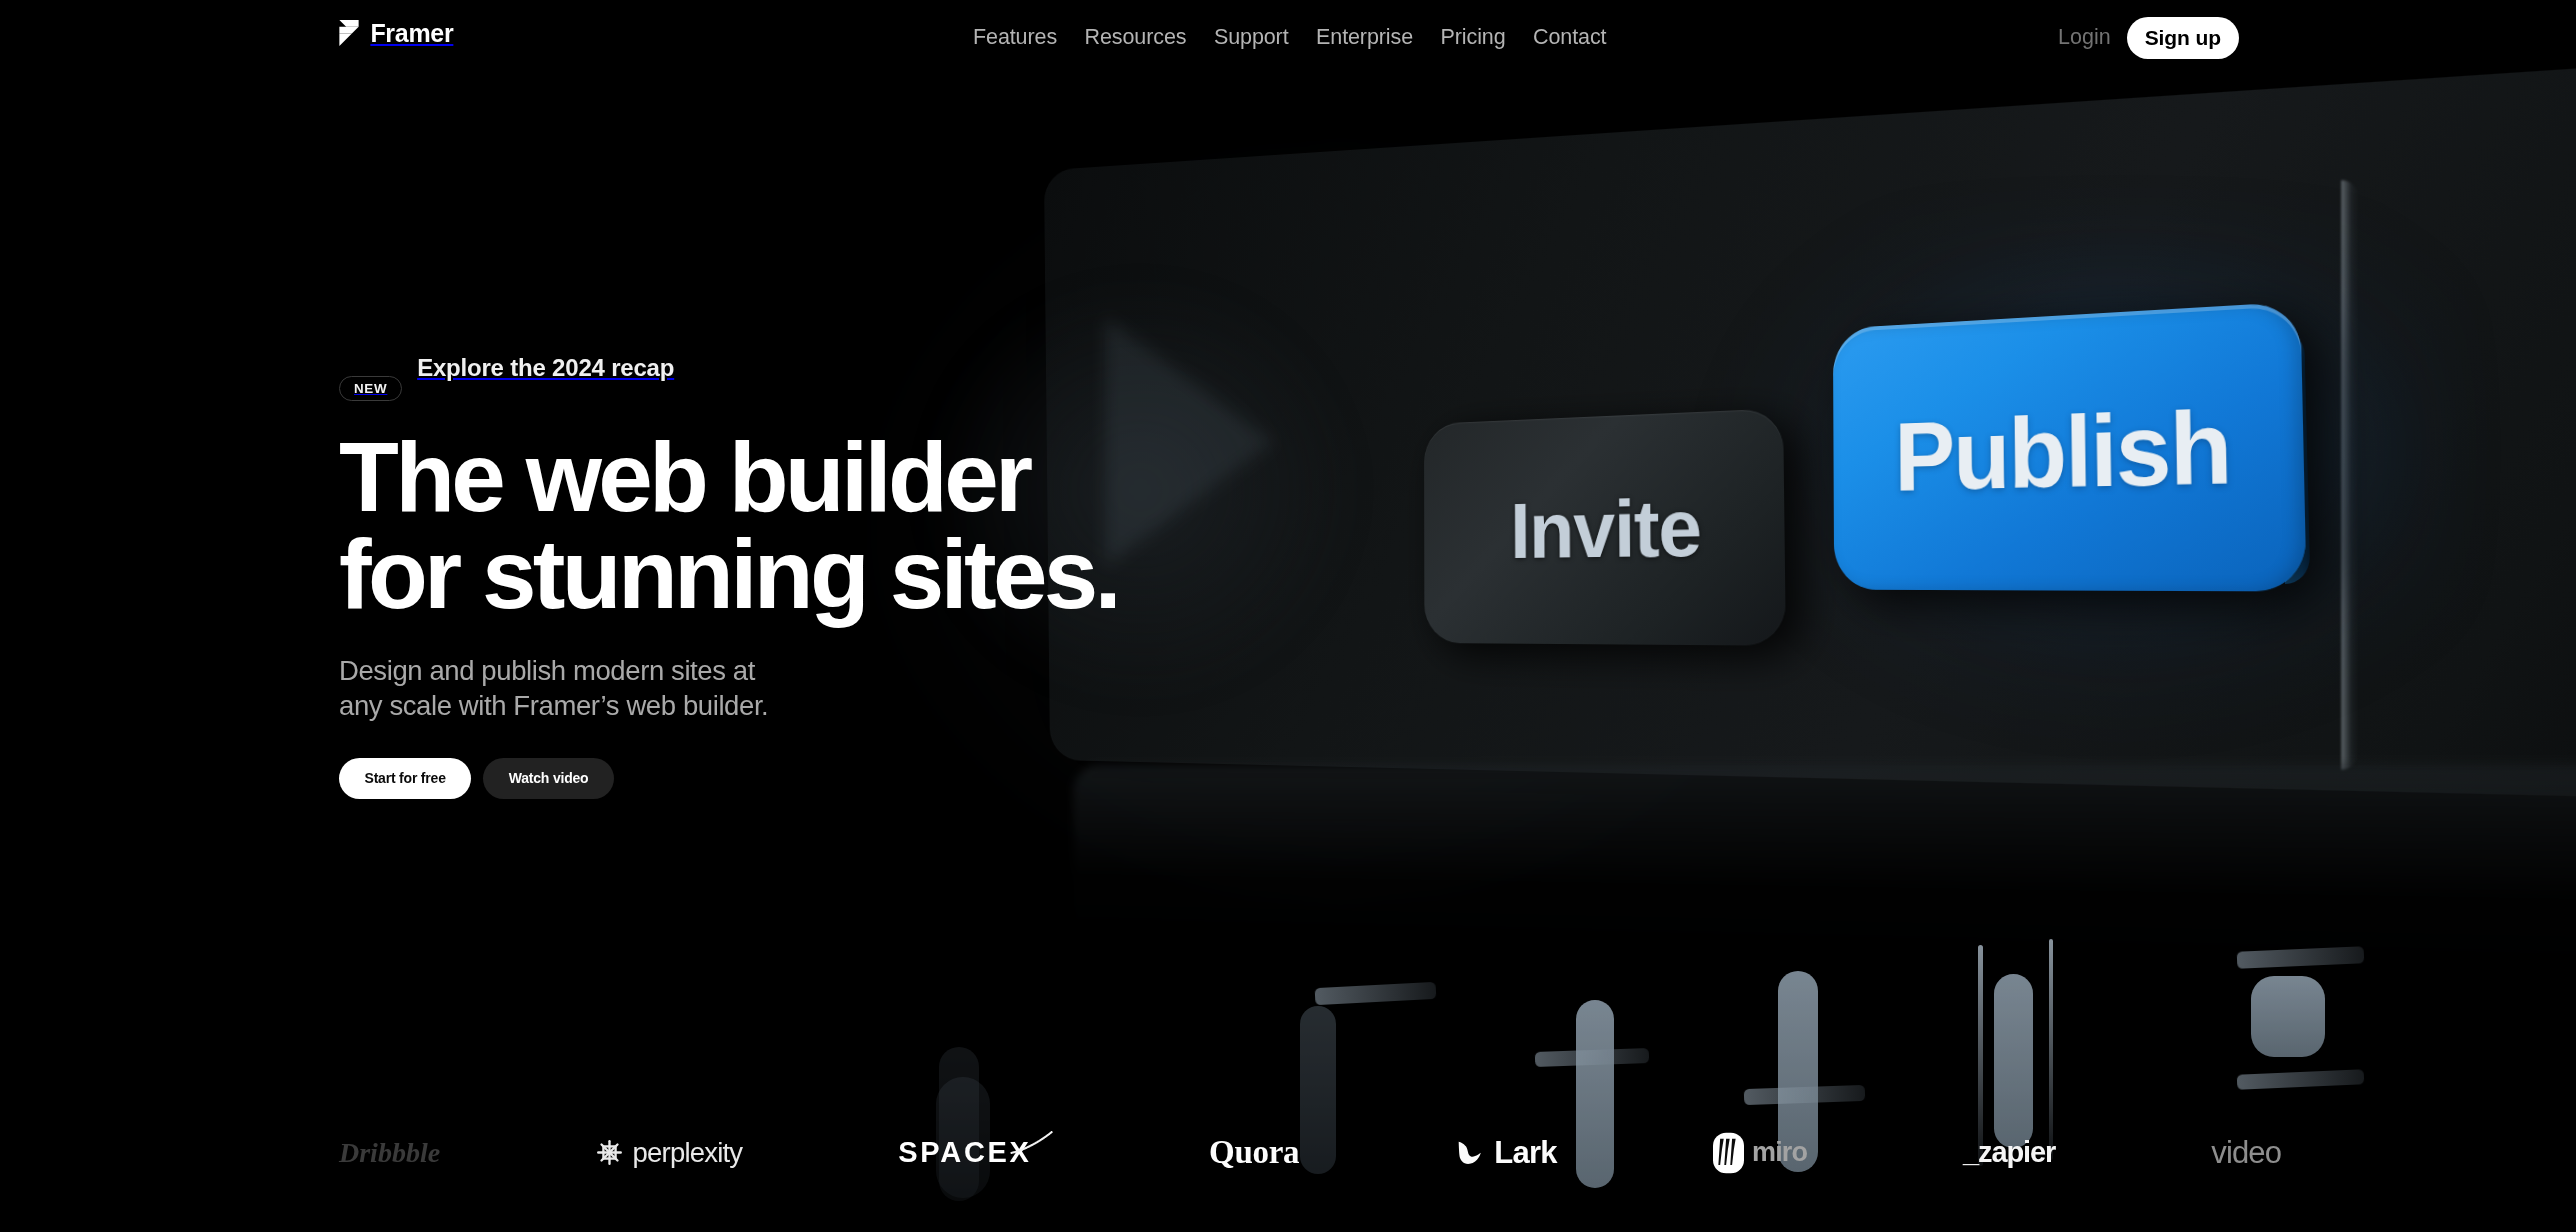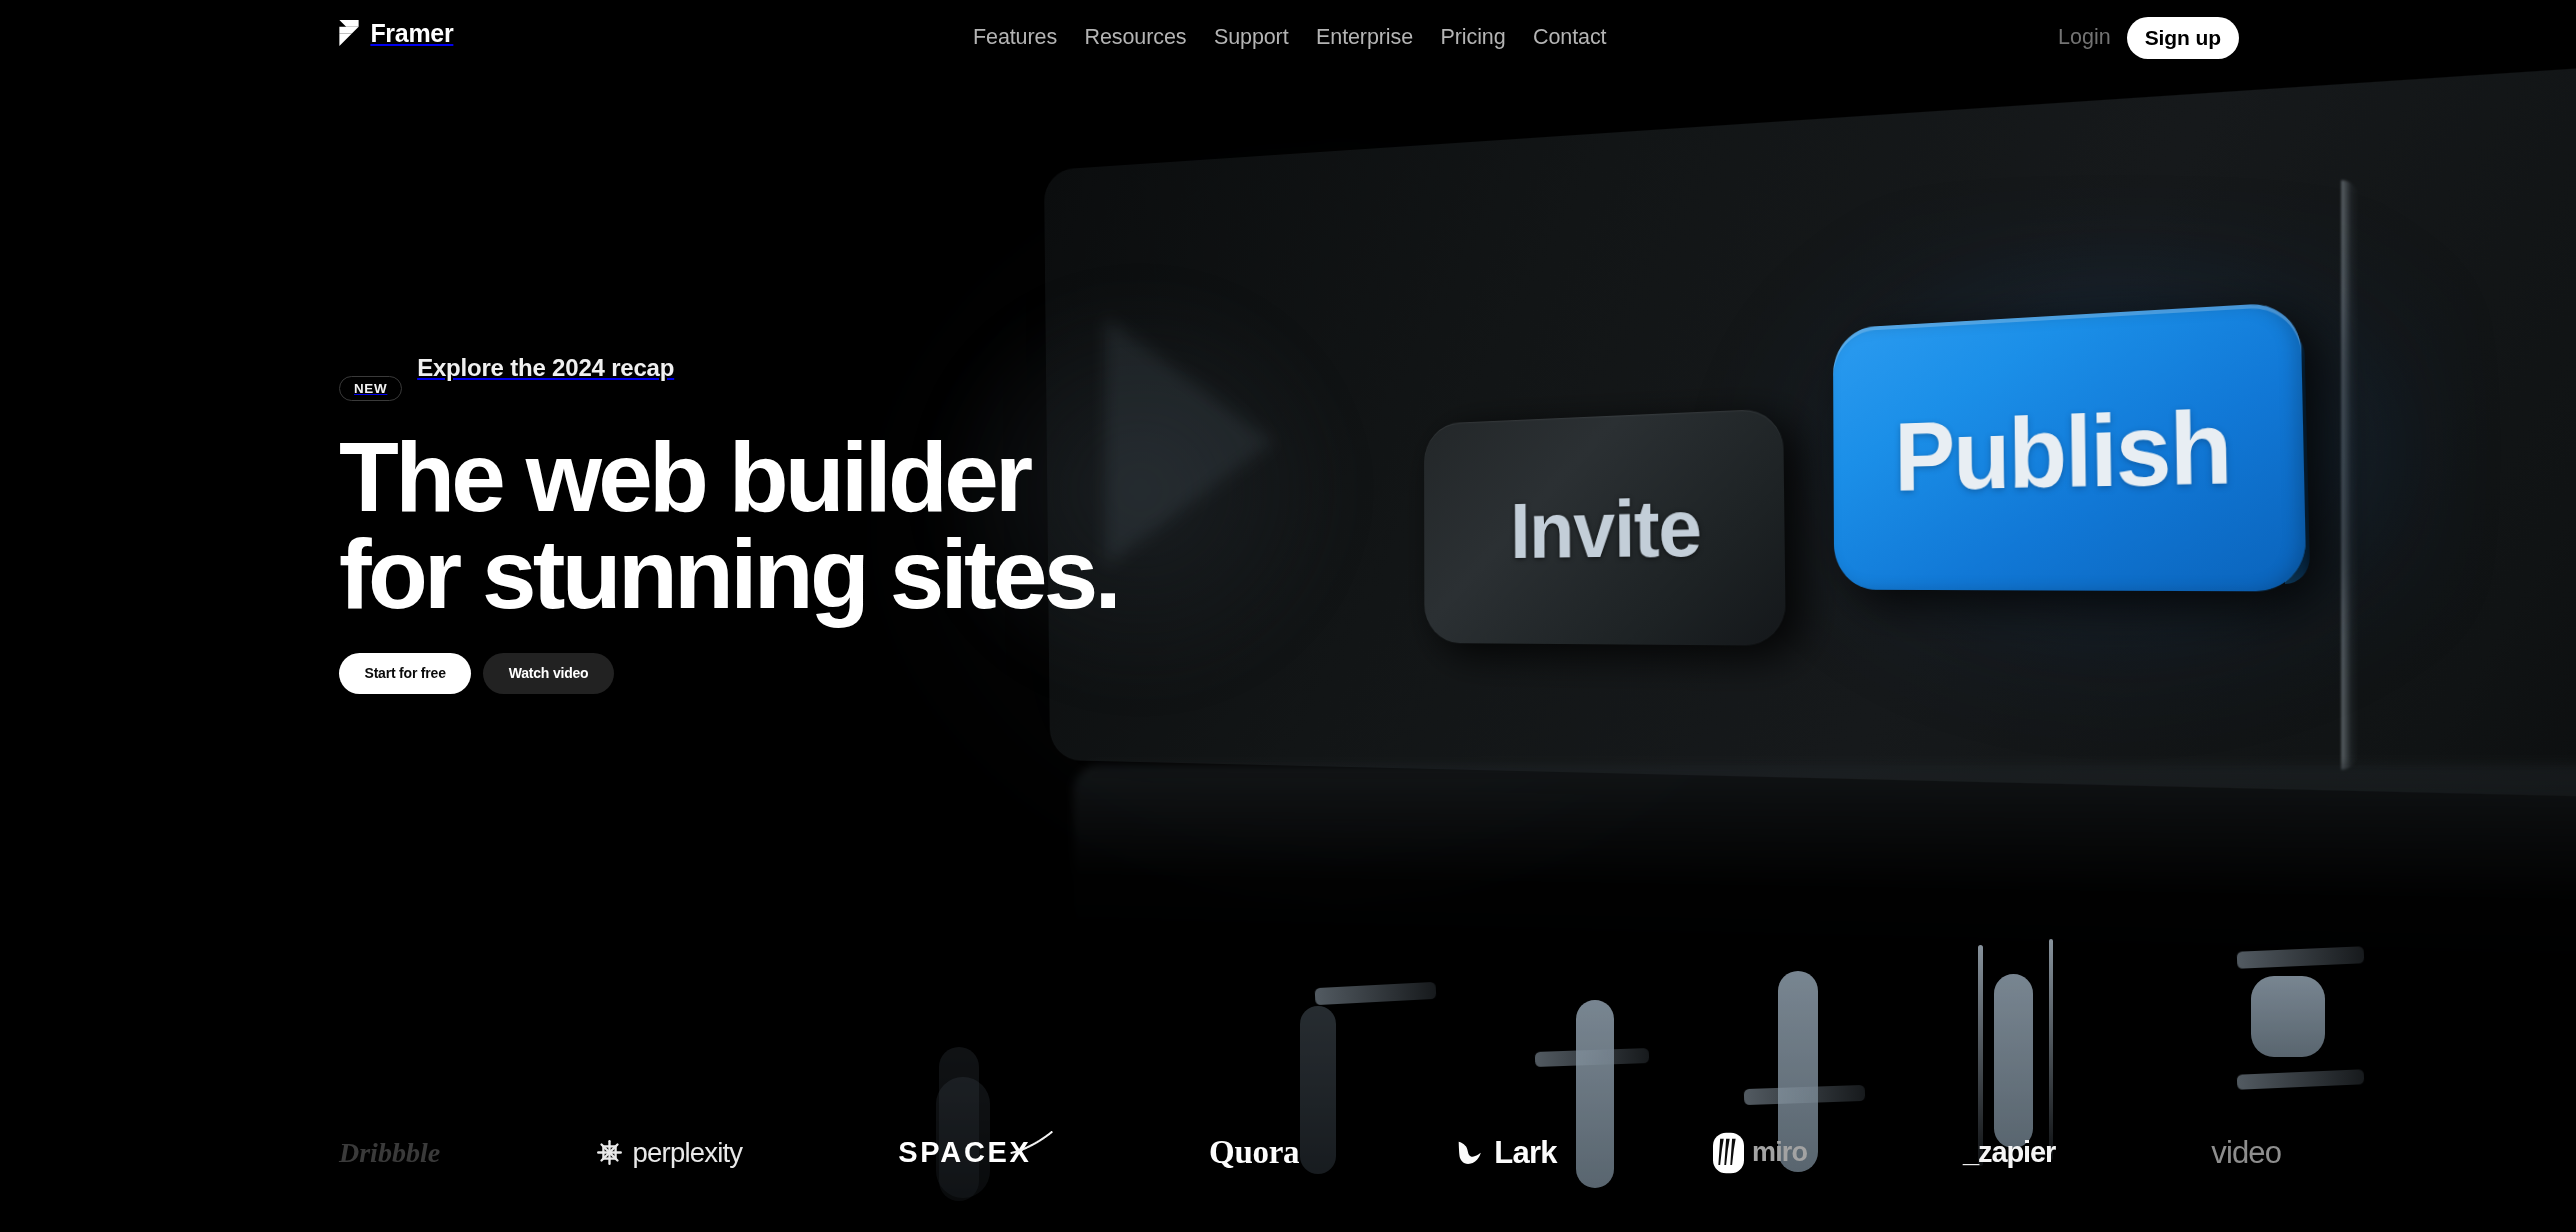"Design and publish modern sites" p.sub { html: none -> <p> <span>Design and publish modern sites at</span> <span>any scale with Framer’s web builder.</span> </p> }
